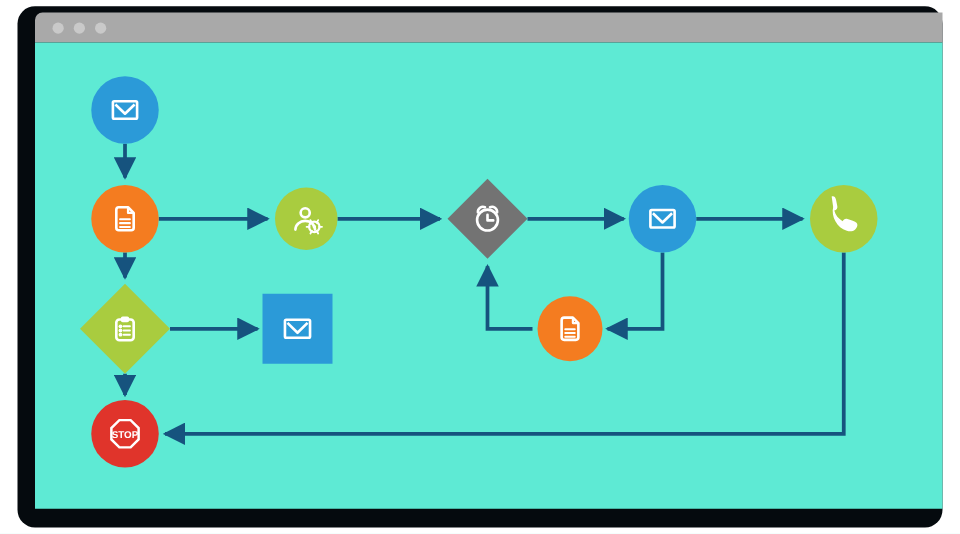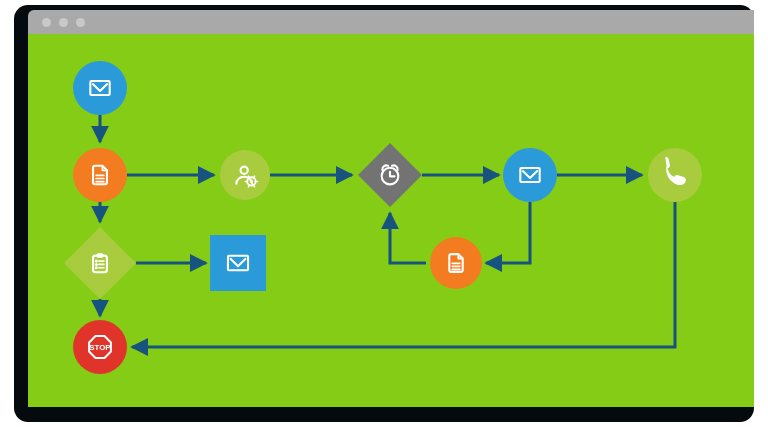"STOP" #canvas { background: #84cc16 -> #5eead4 }
